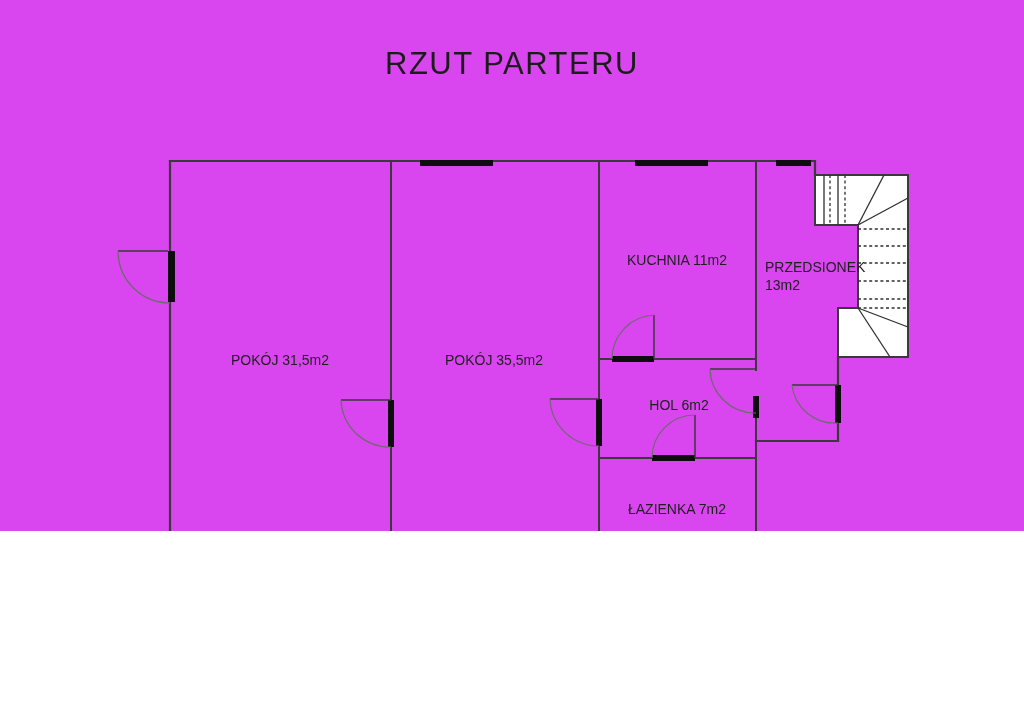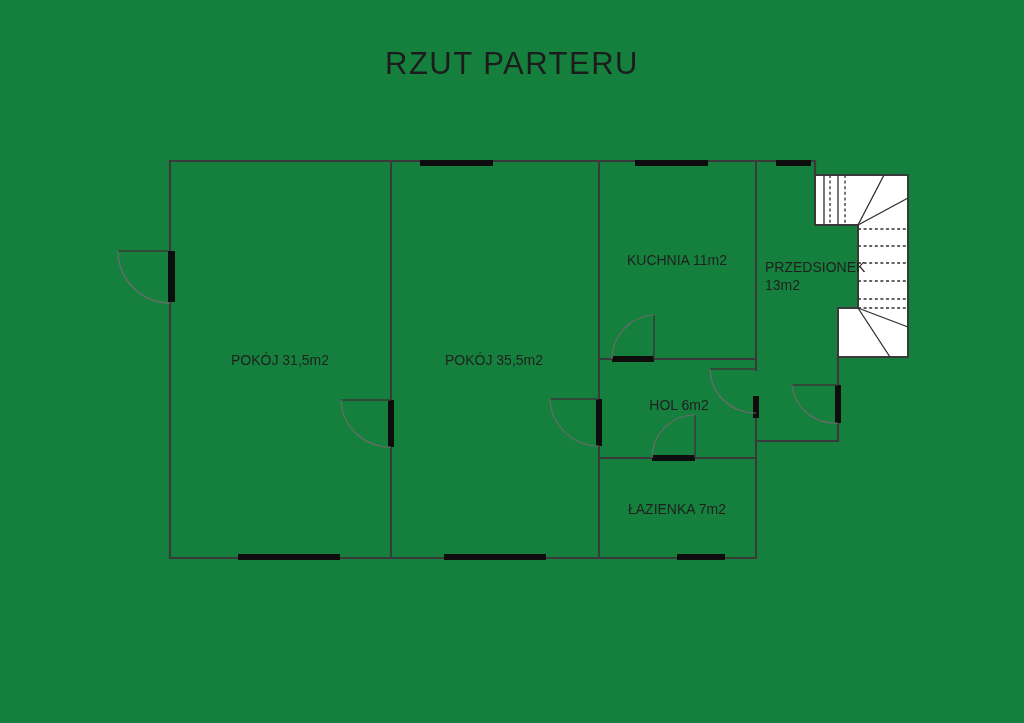"RZUT PARTERU" .stage { background: #15803d -> #d946ef; height: 723px -> 531px }
